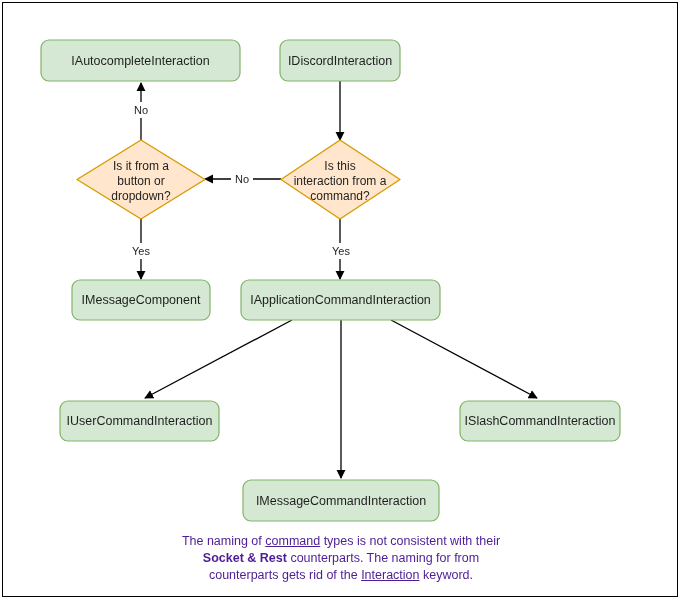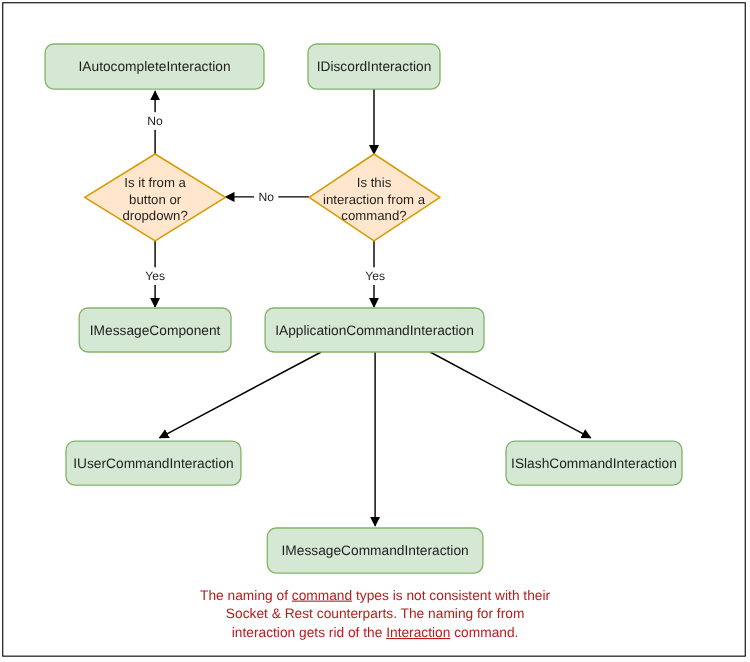"The naming of command types" .caption { color: #b91c1c -> #4c1d95 }
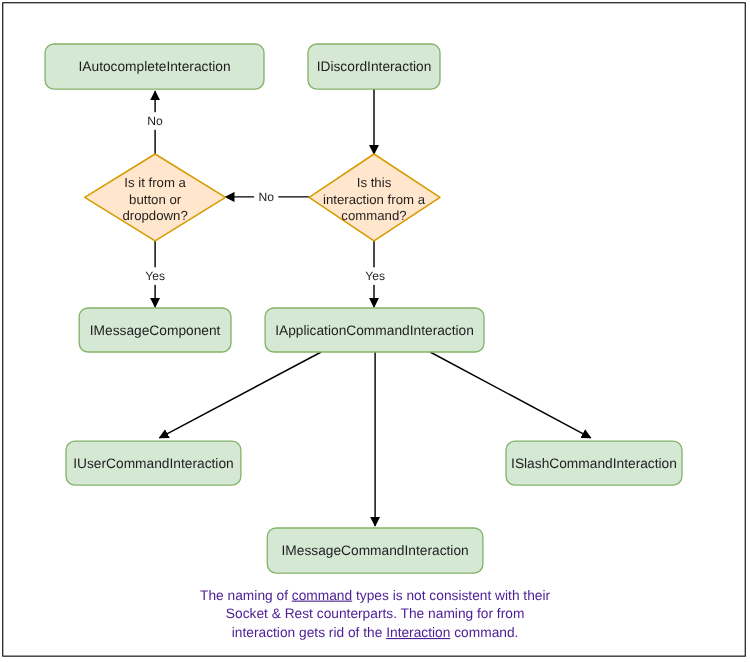"Socket & Rest" .caption b { font-weight: normal -> bold }
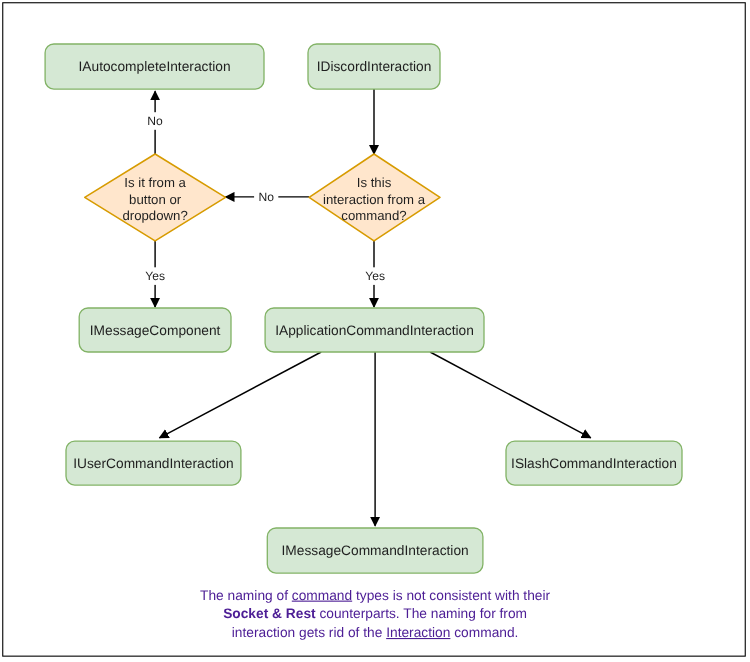"interaction gets rid of the" span { text: interaction -> counterparts }
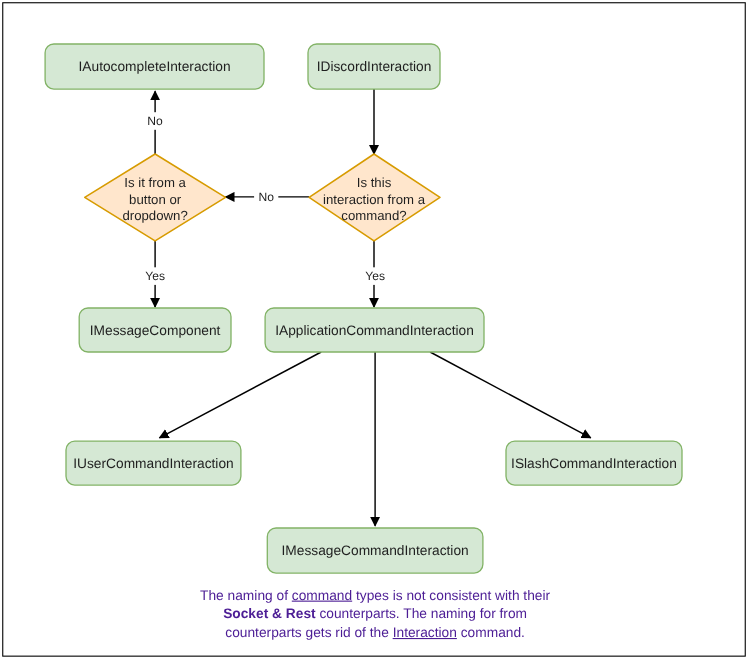"command." span { text: command -> keyword }
